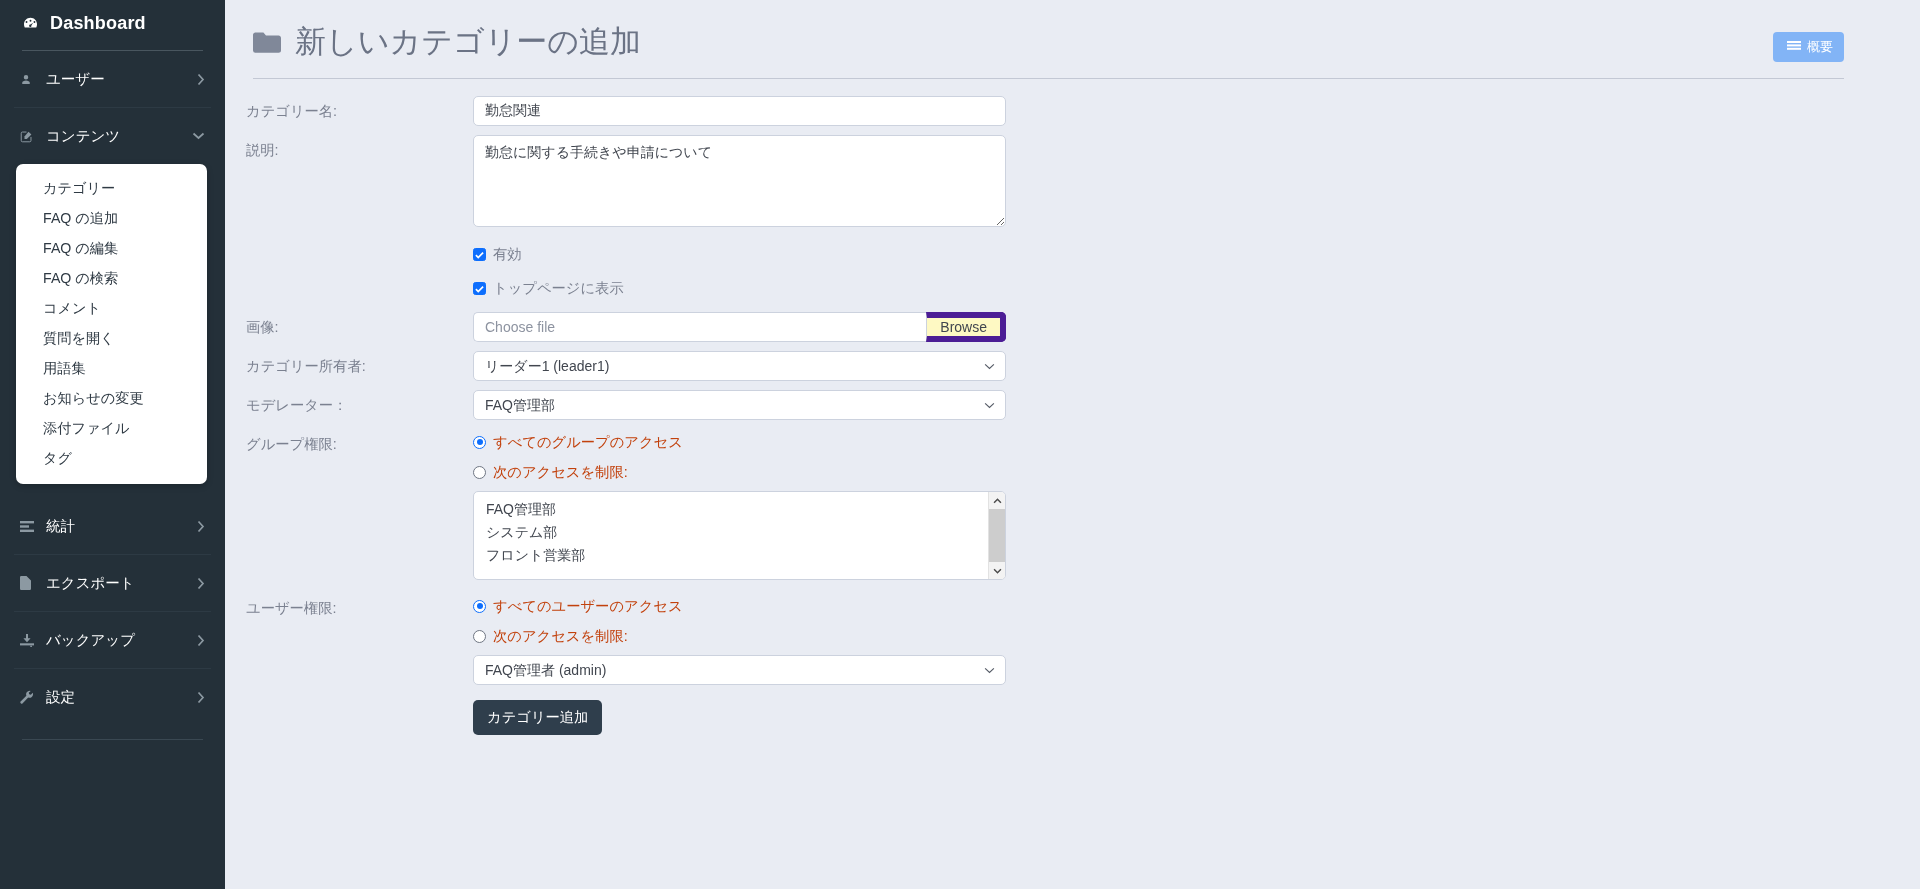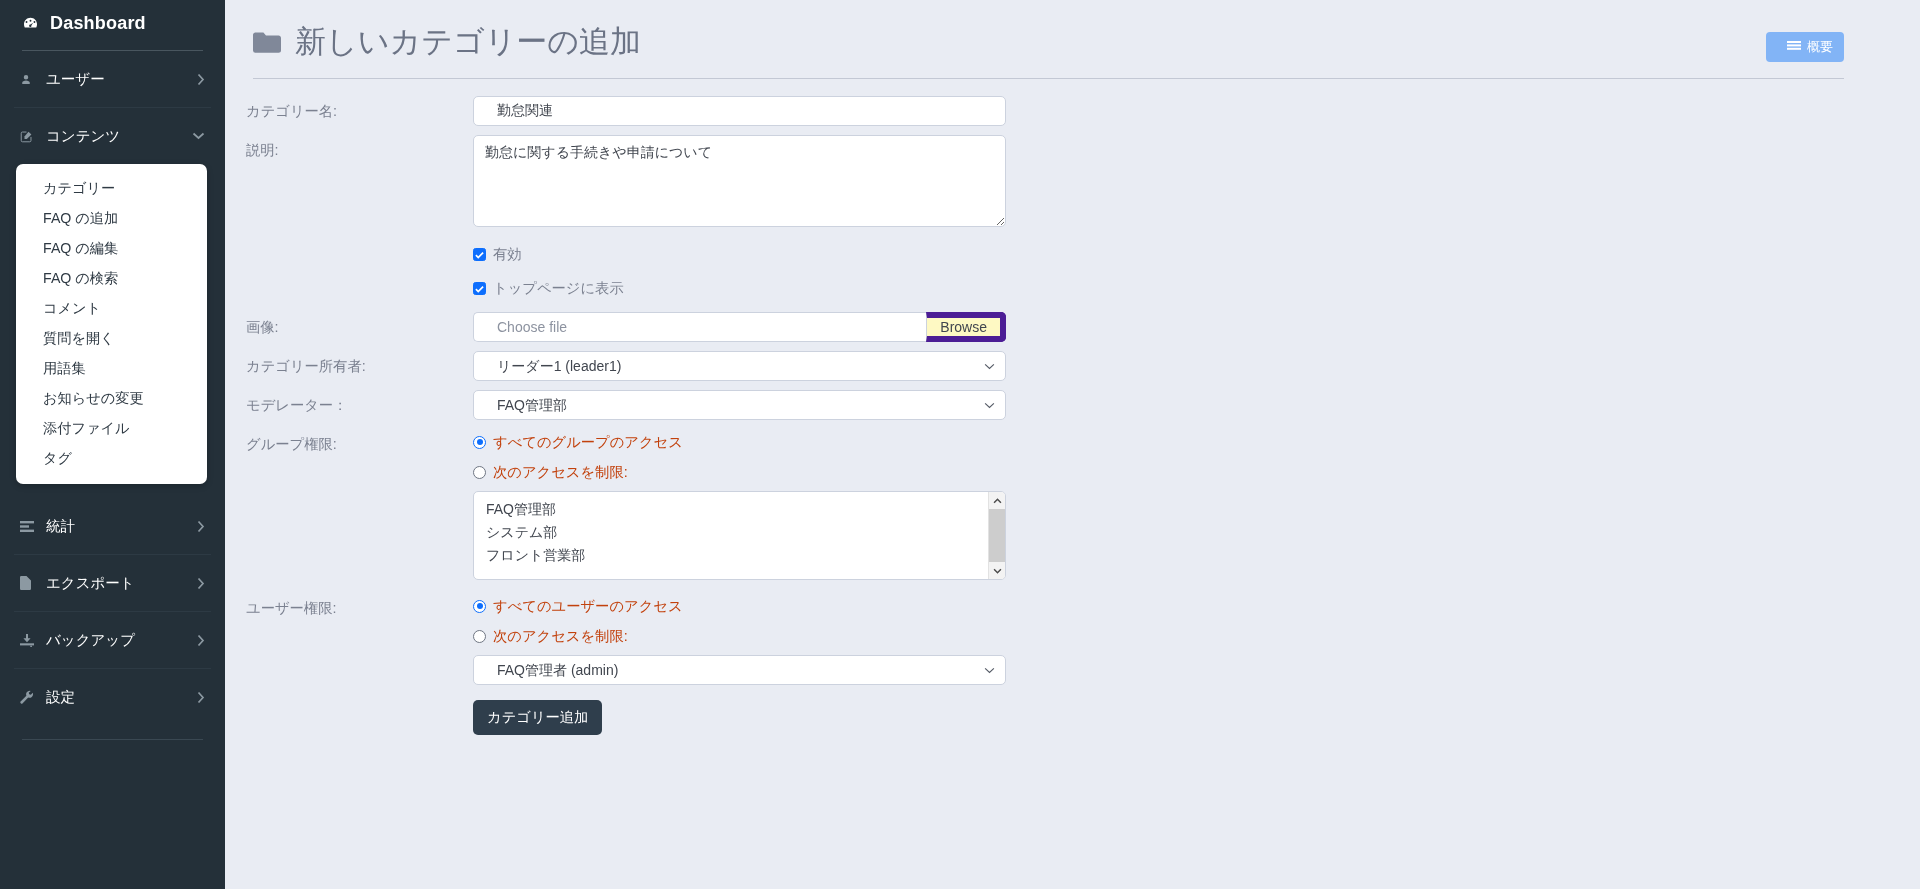"概要" .btn-overview { padding: 6px 11px 6px 21px -> 6px 11px 6px 14px }
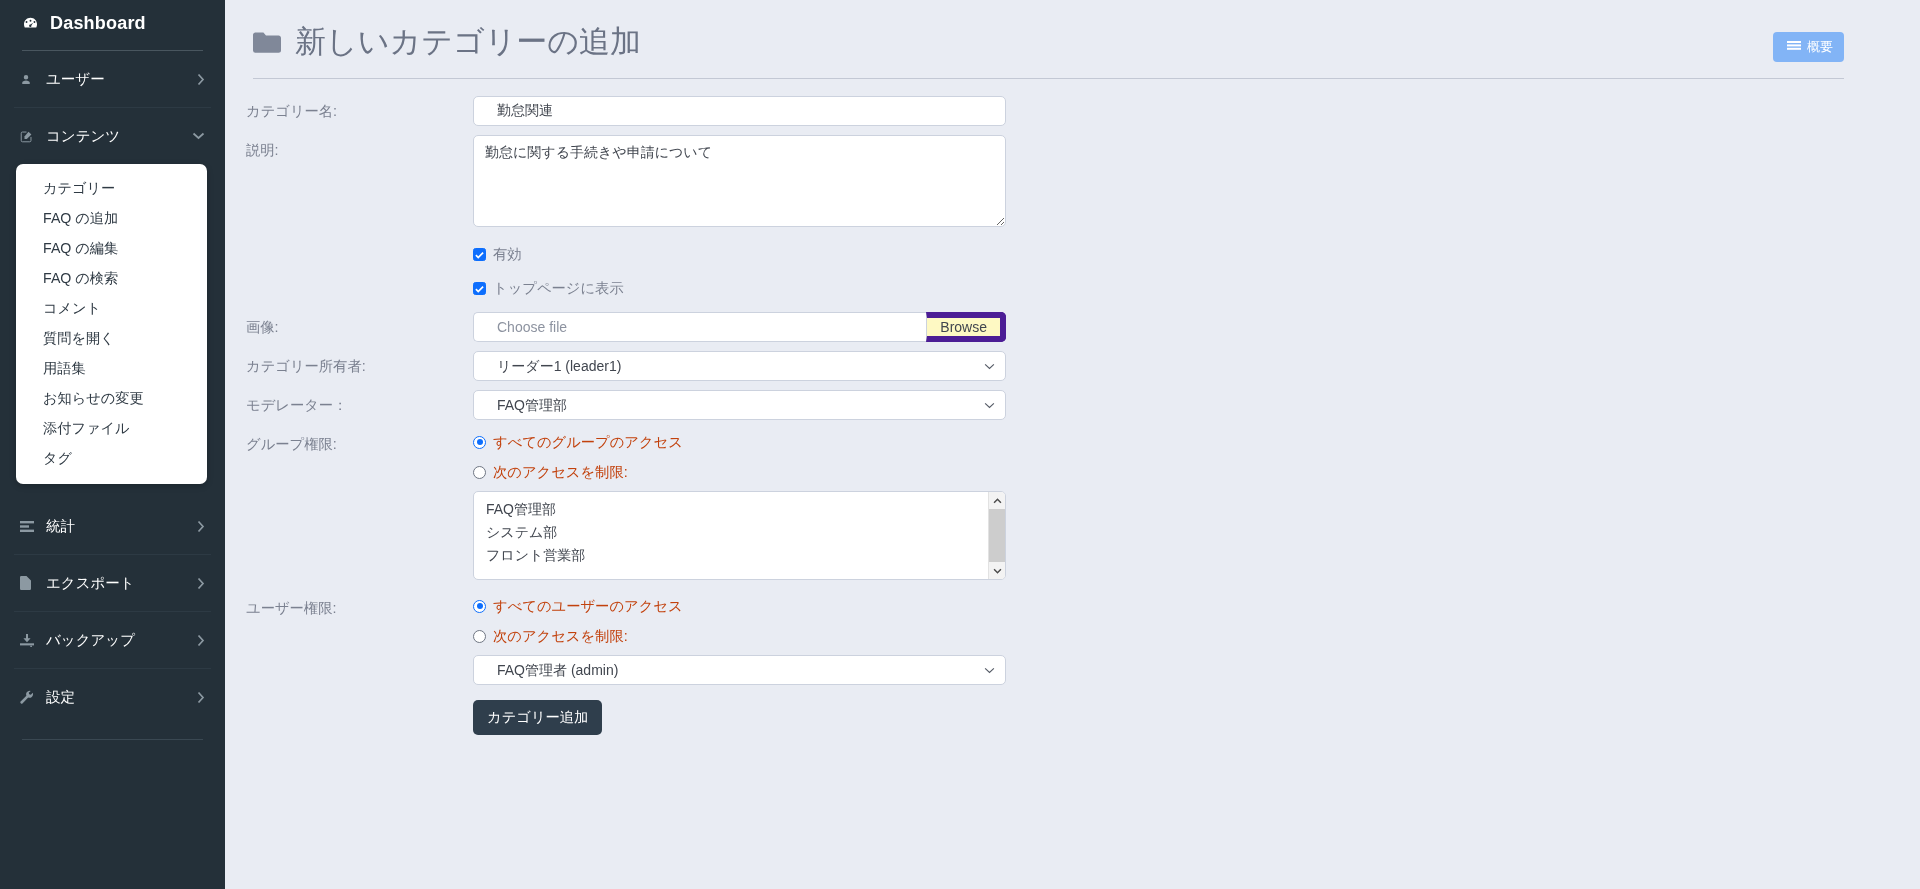"勤怠関連" .ctrl { padding: 0 23px -> 0 11px }
